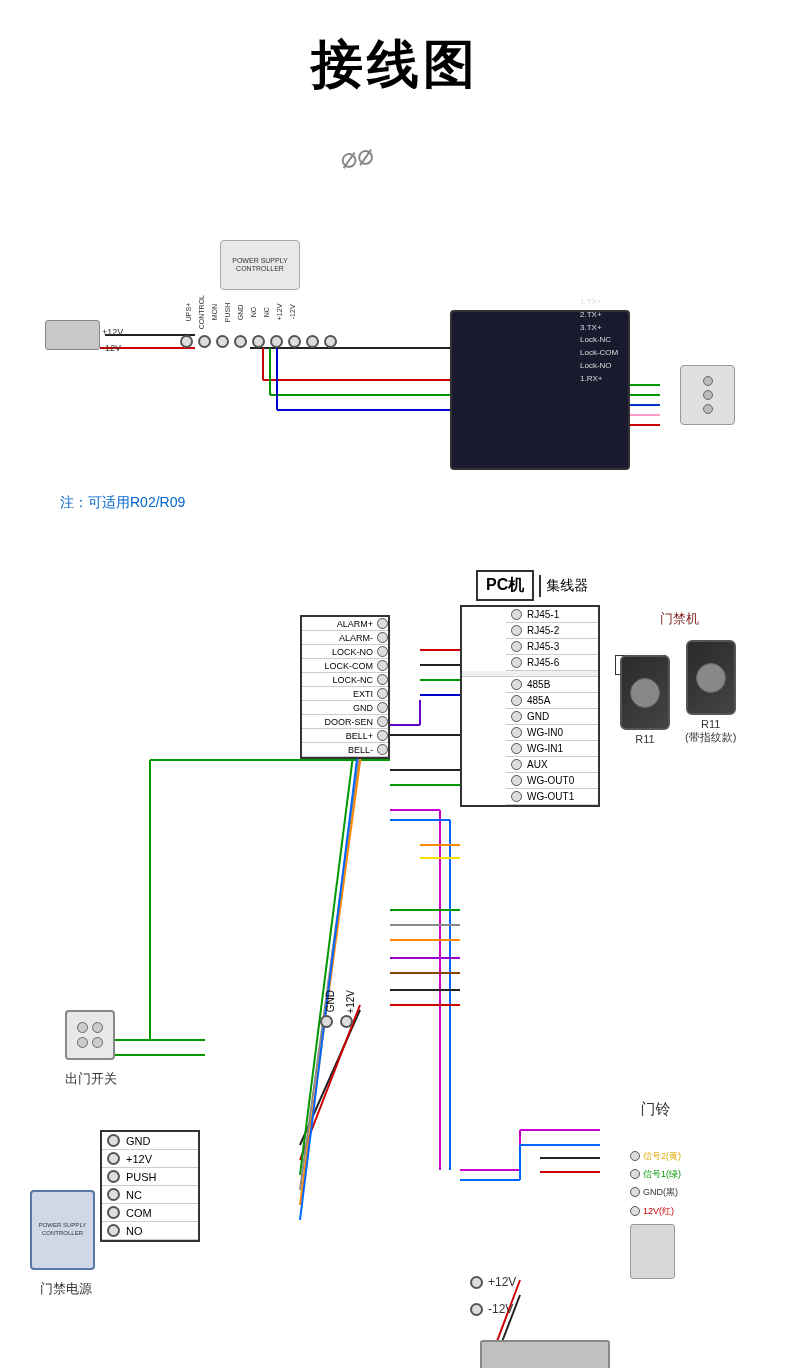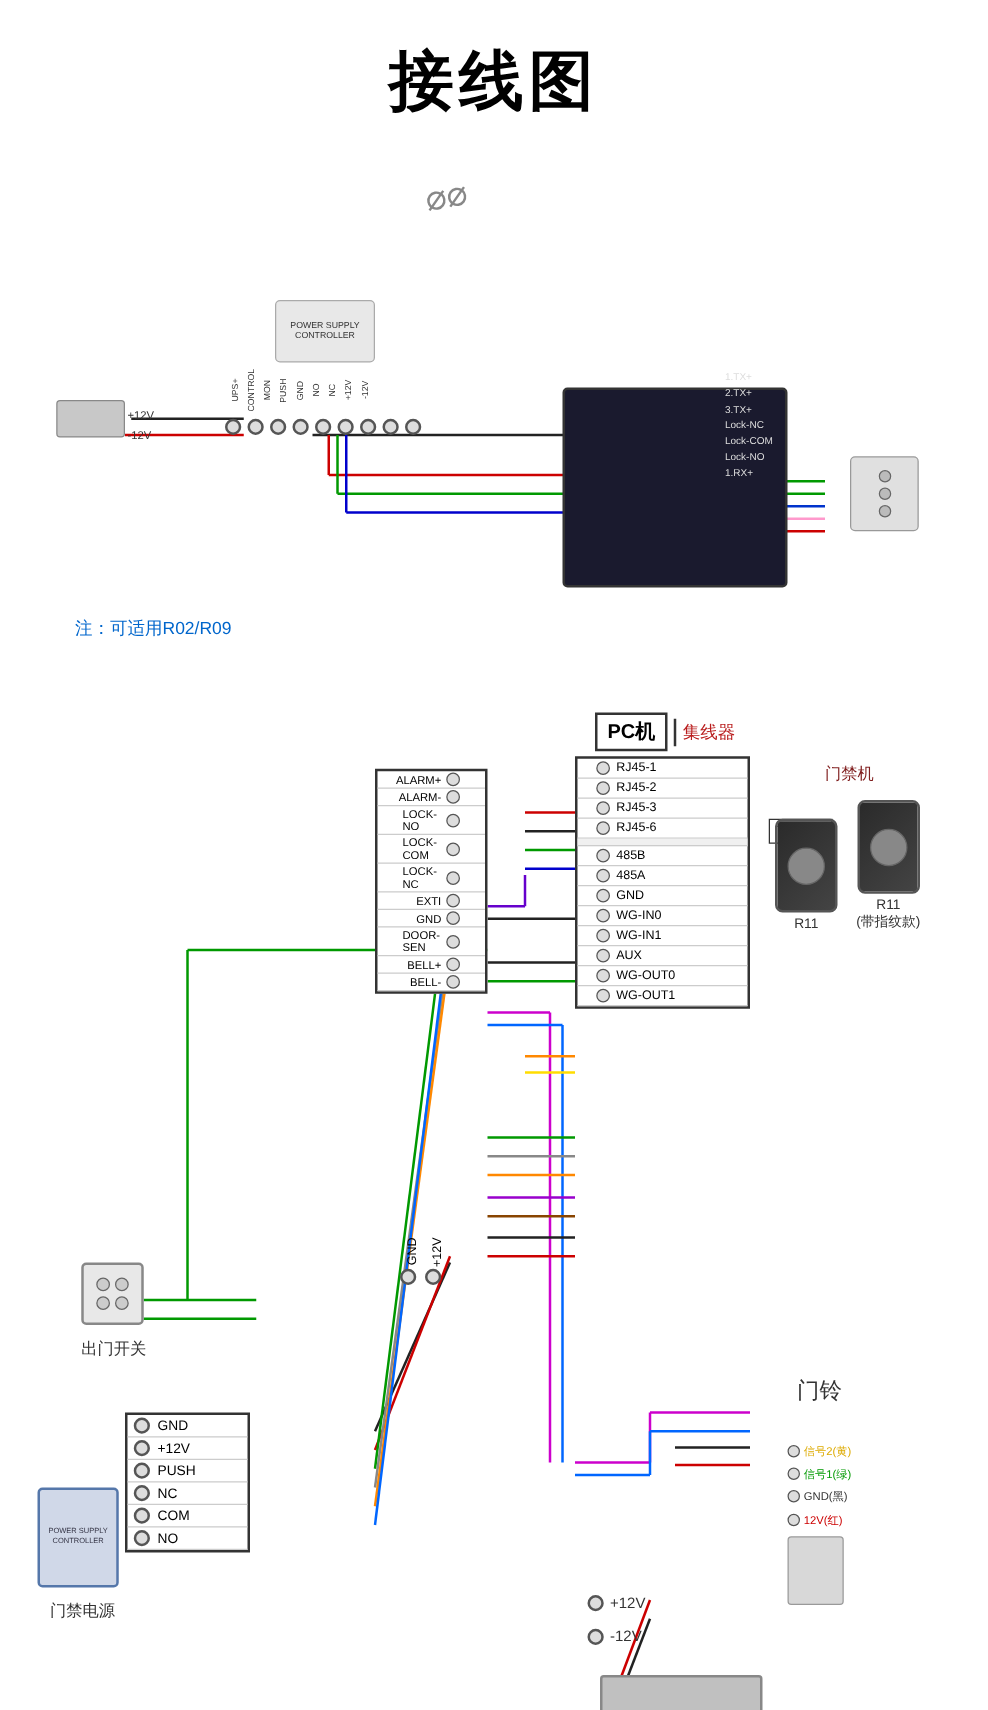"集线器" .hub-label { color: #b91c1c -> #000000 }
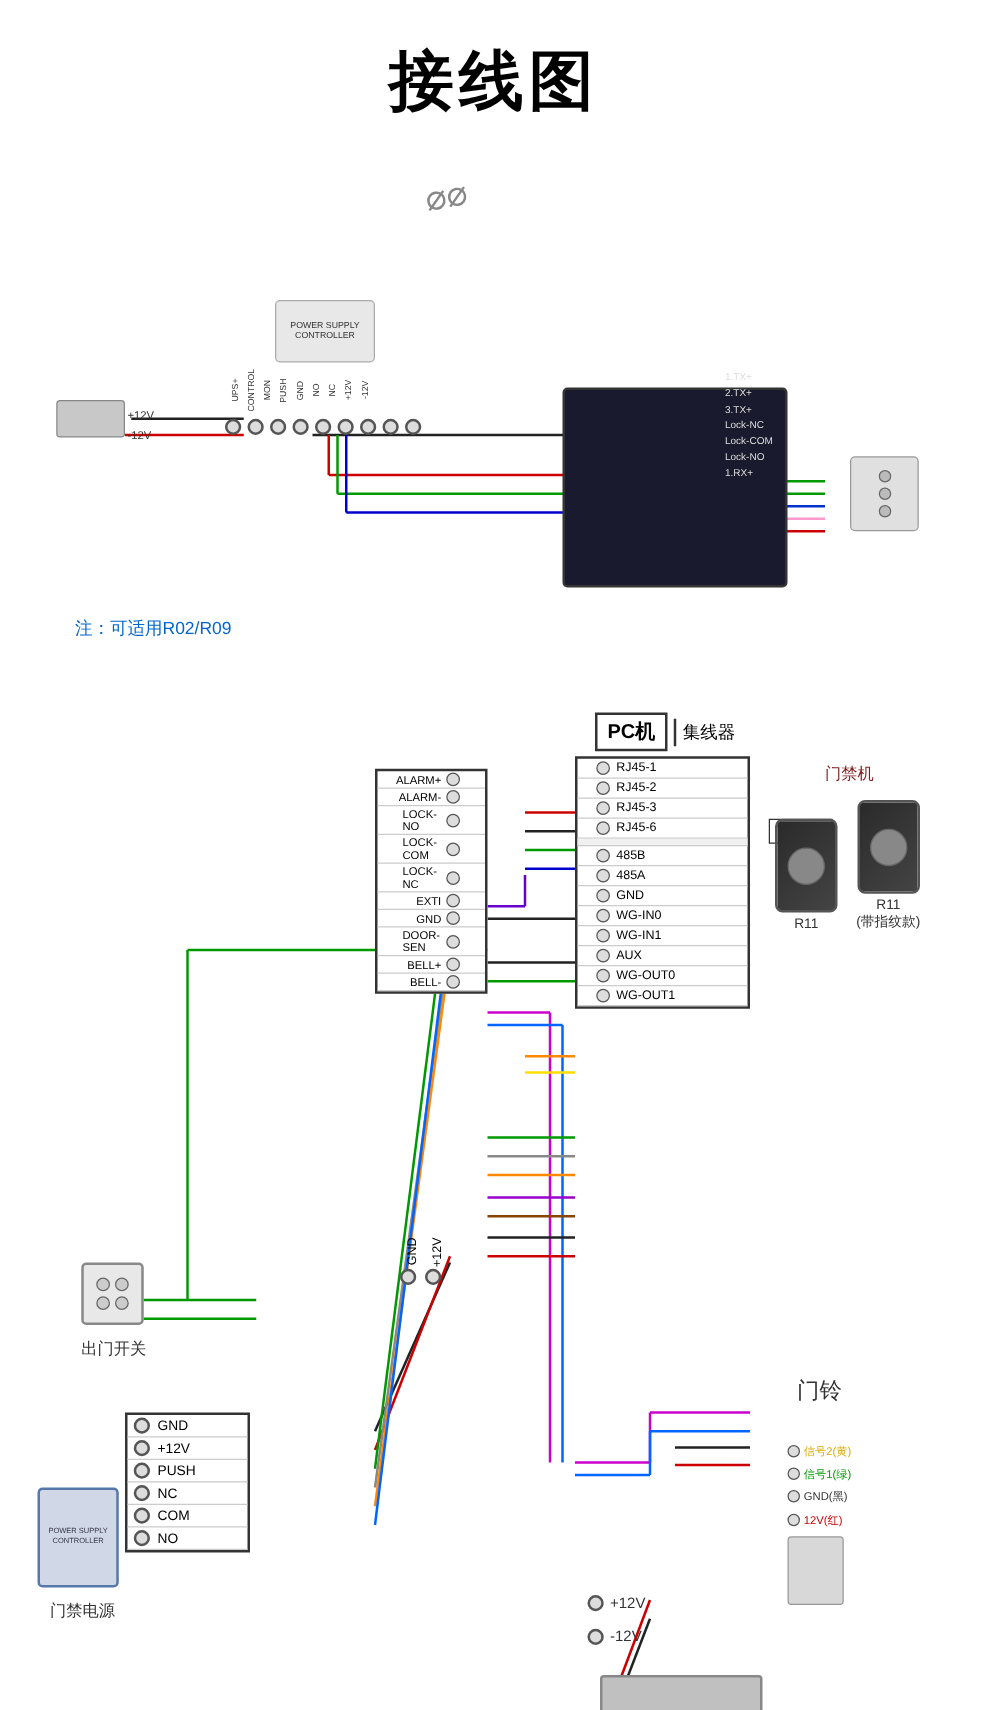"RJ45-1" .hub-row { margin-left: none -> 44px; padding: 2px 15px -> 2px 5px }
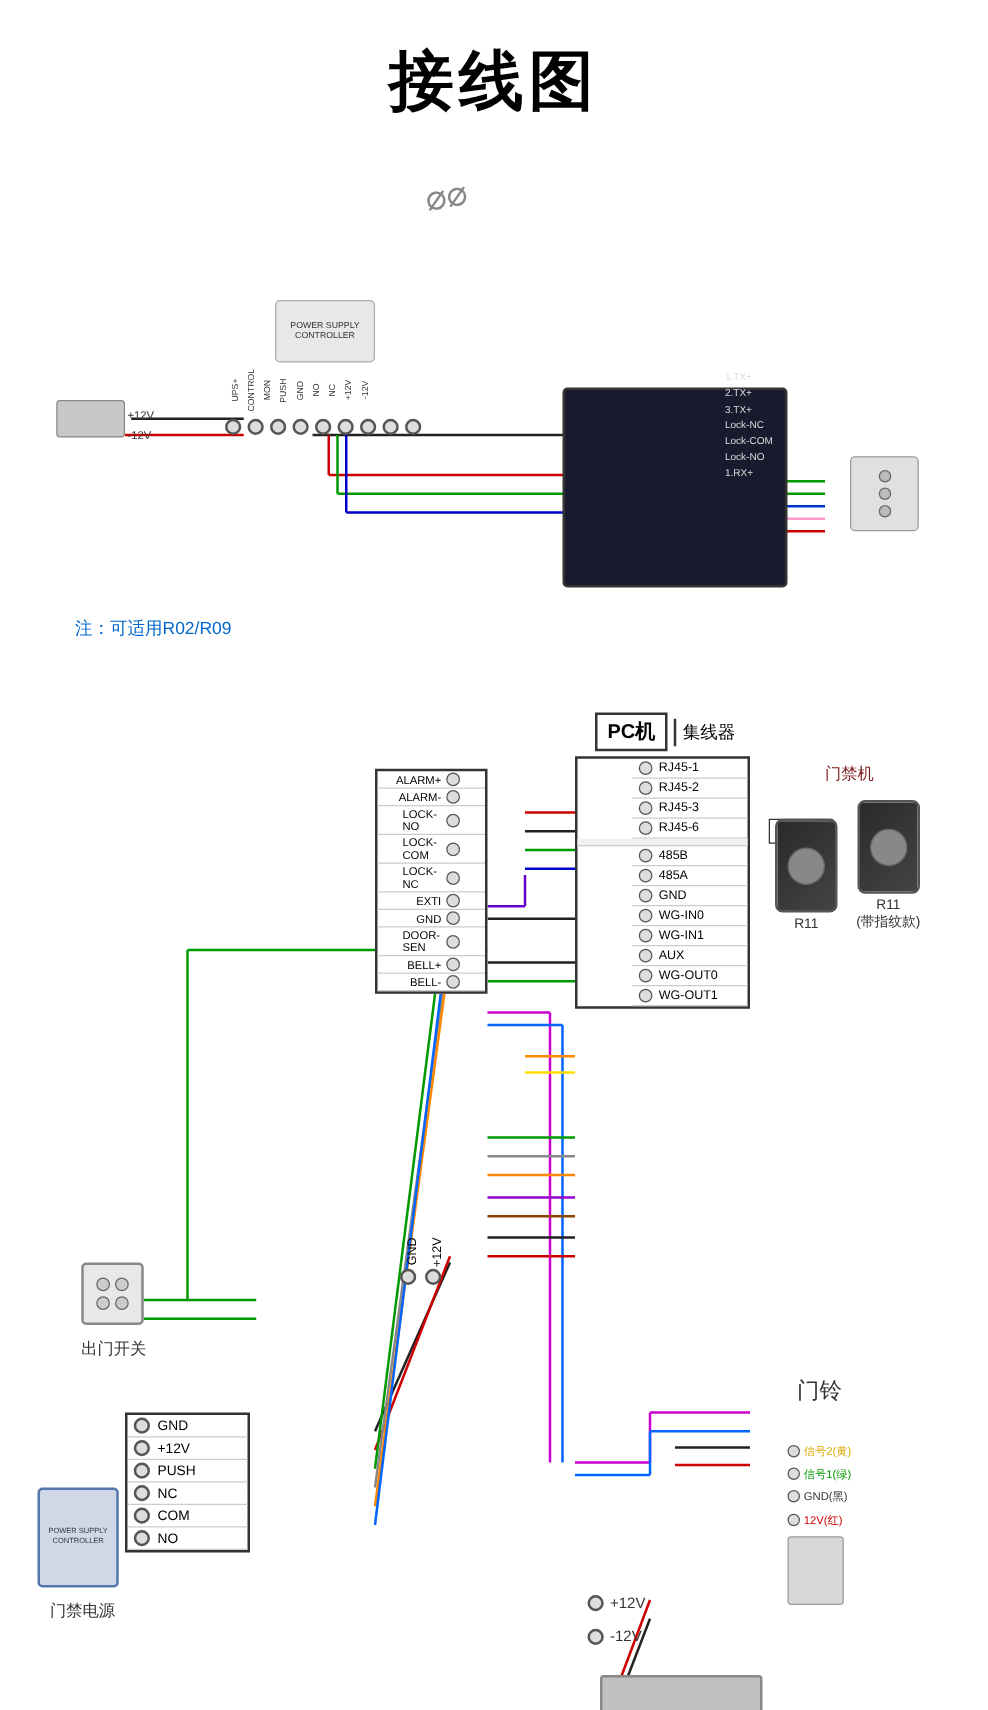"ALARM+" .main-terminal-row { padding: 1px 20px -> 1px 0 }
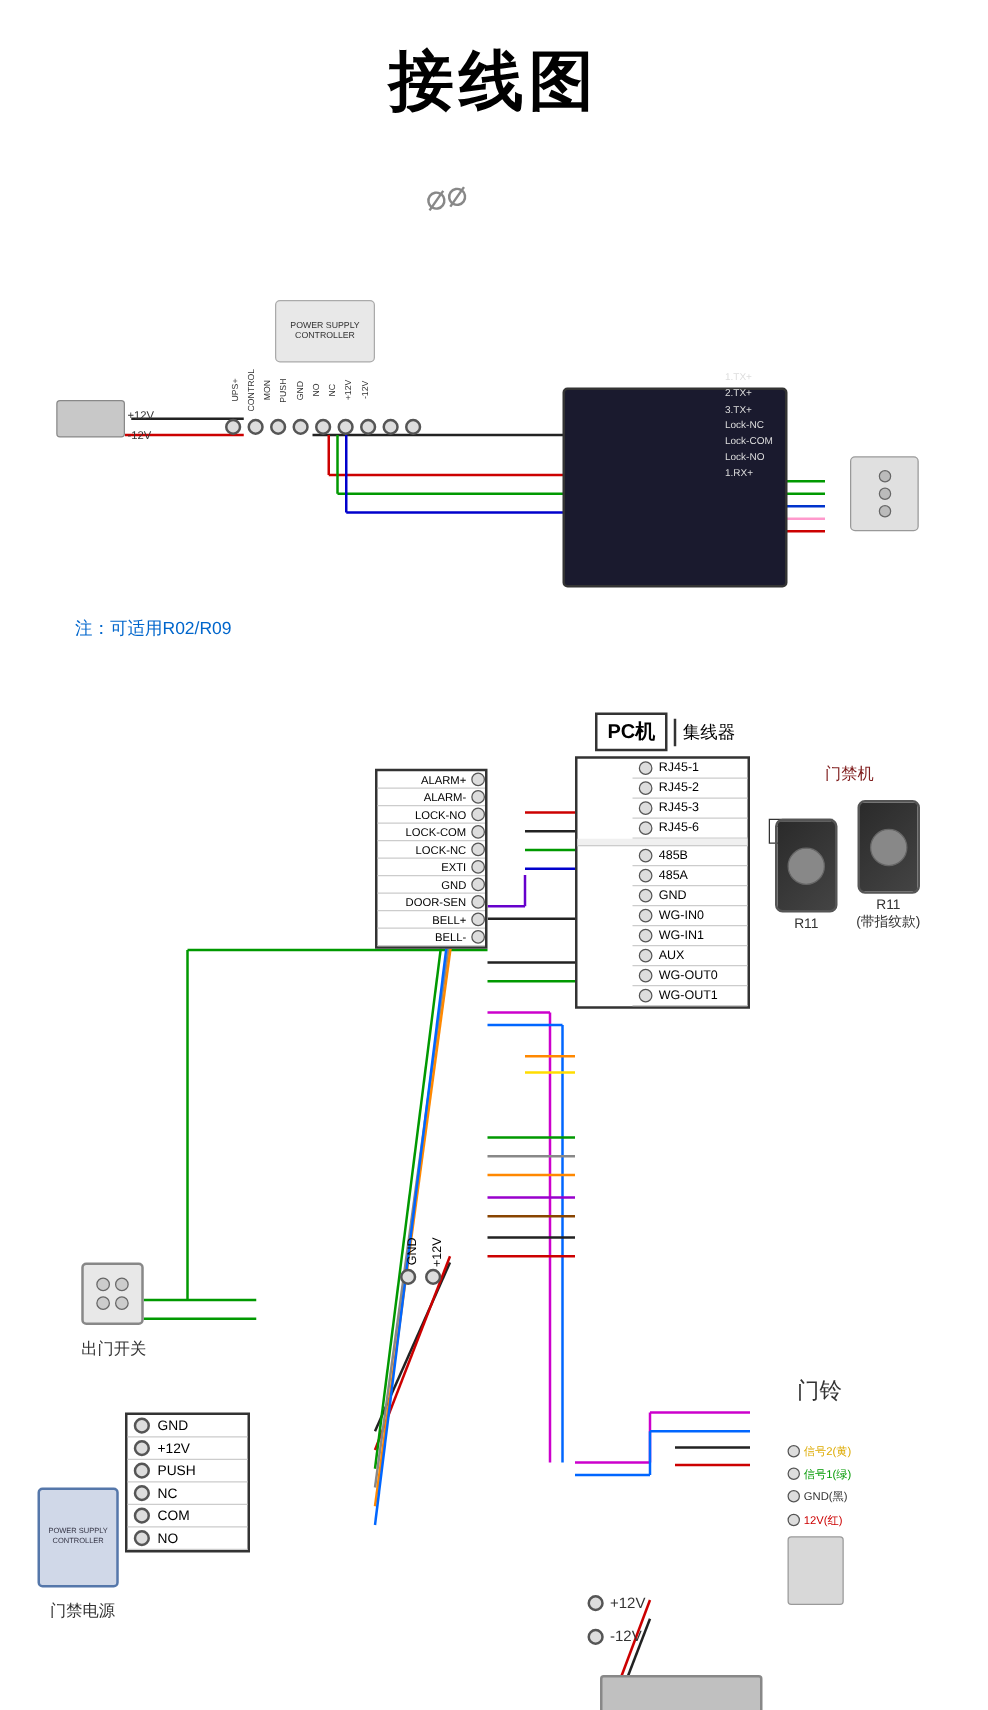"门铃" .bell-label { font-size: 18px -> 15px }
